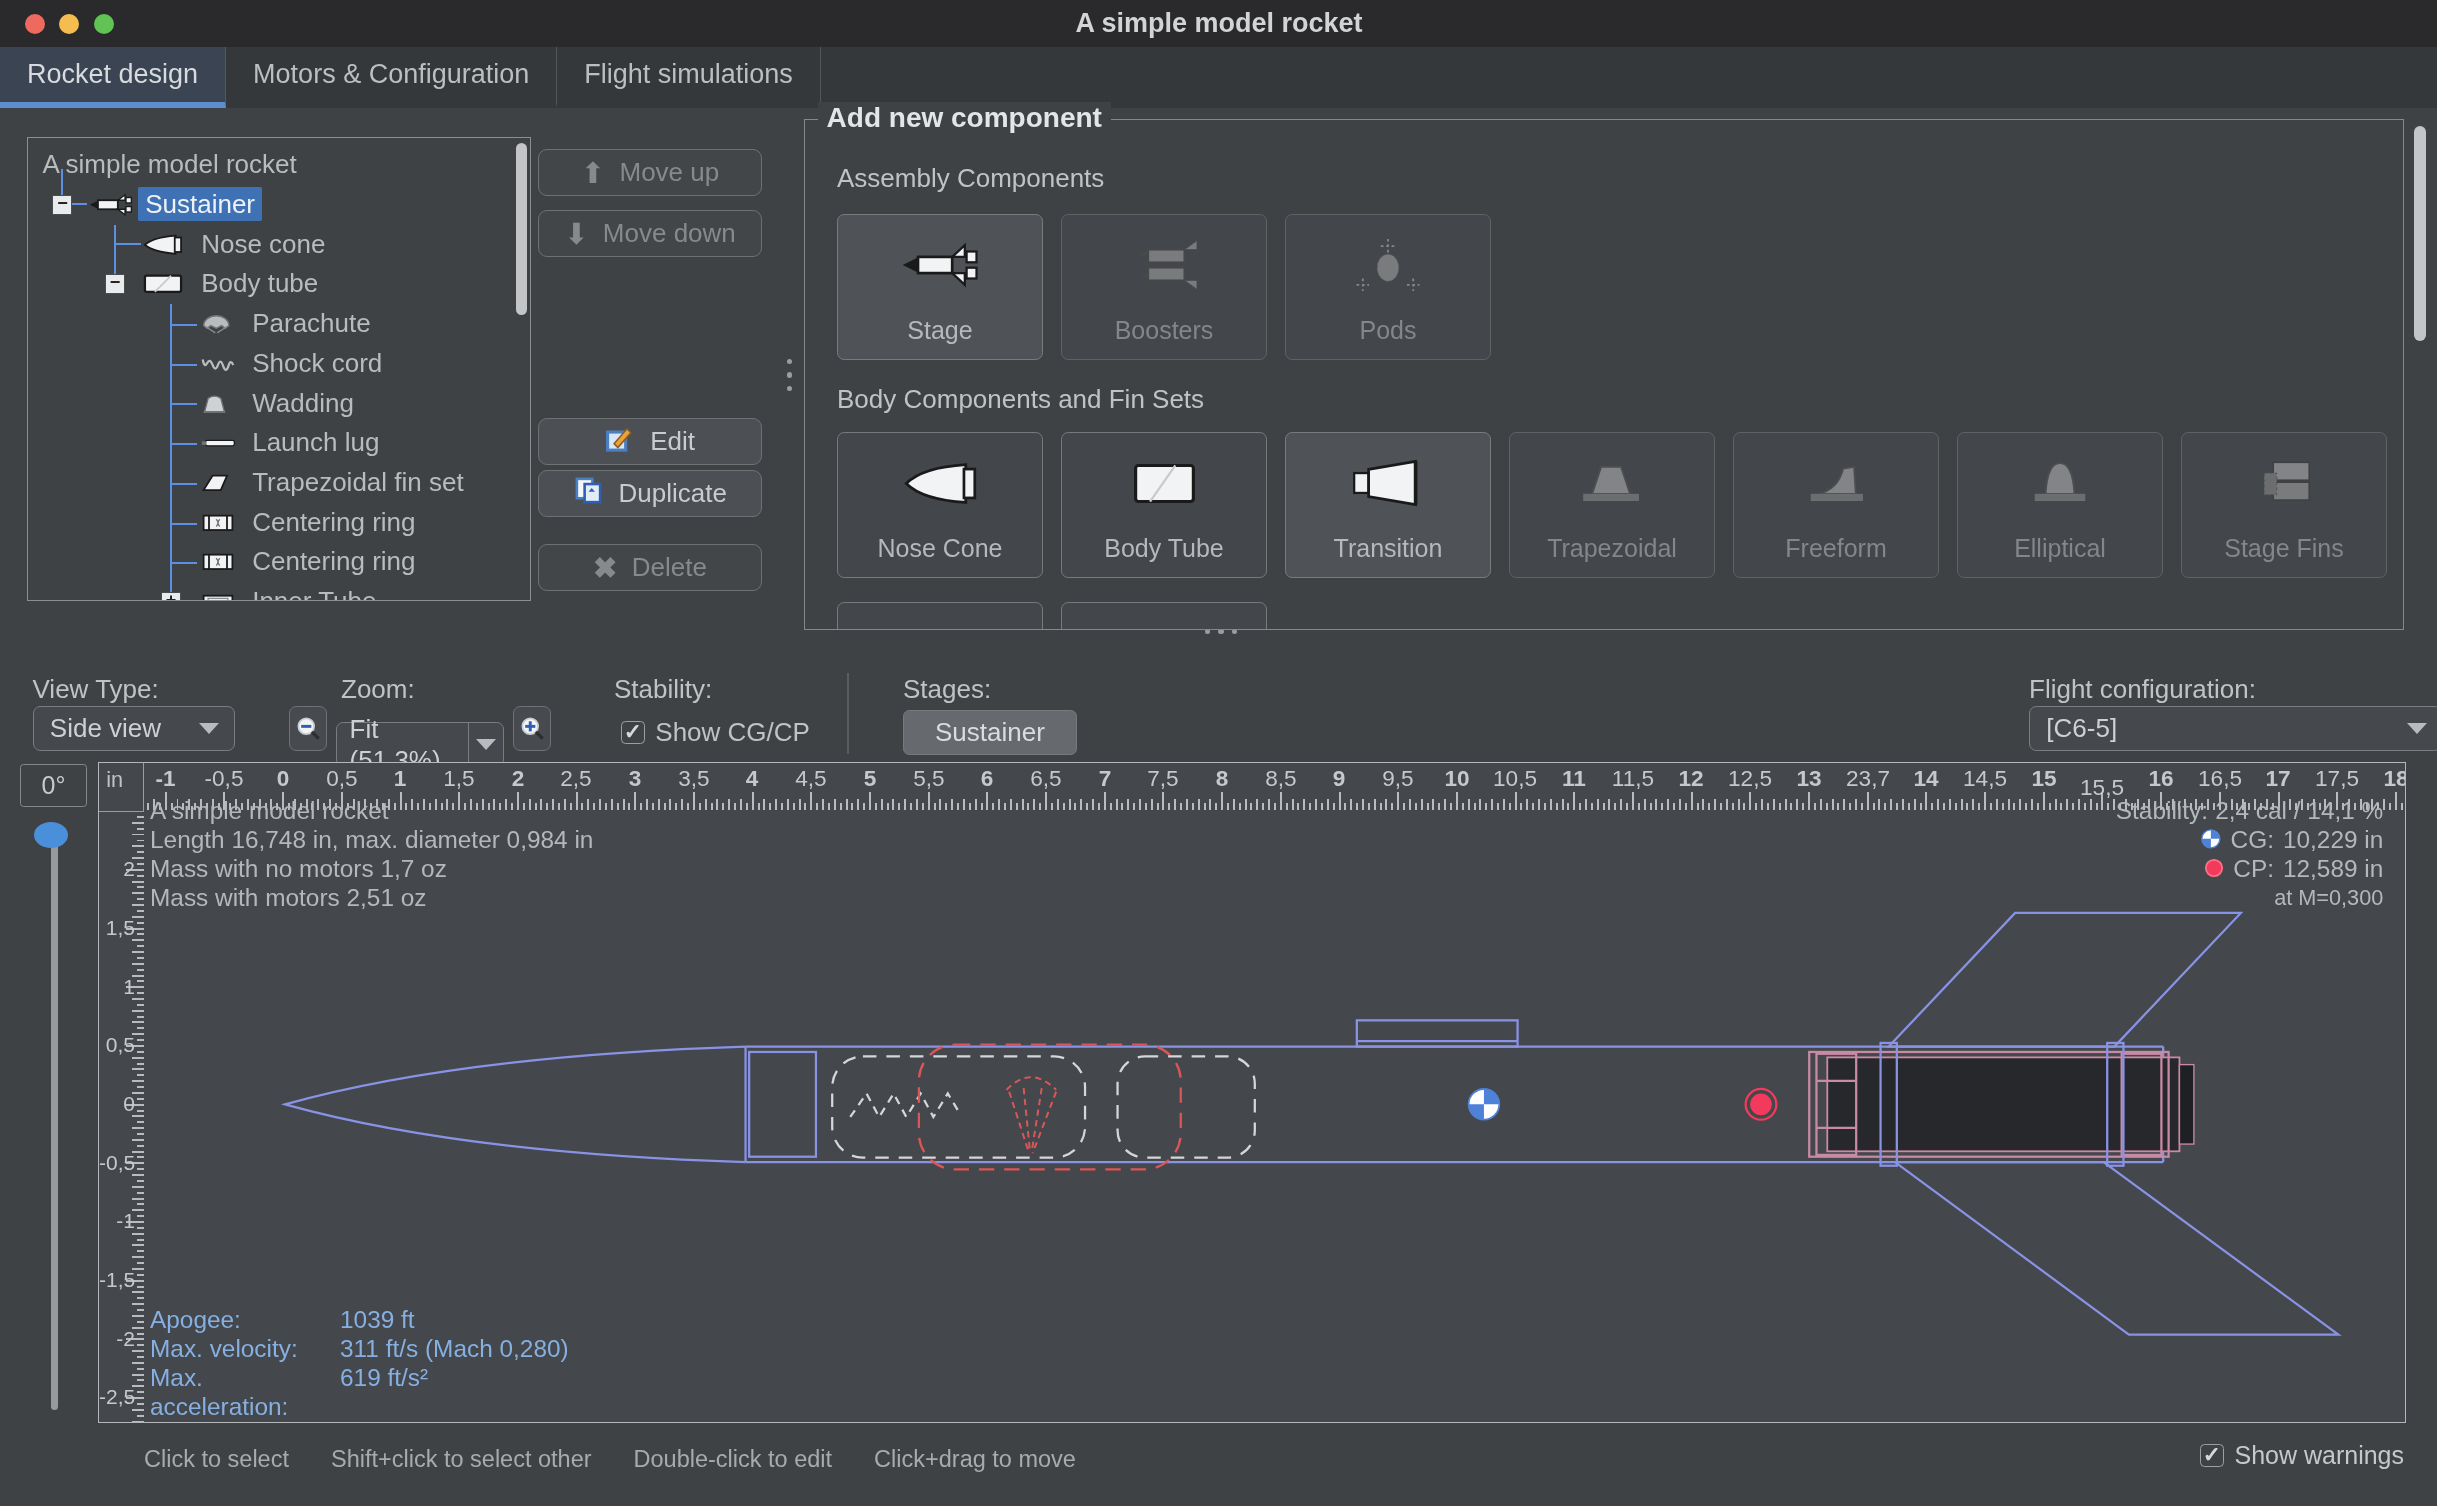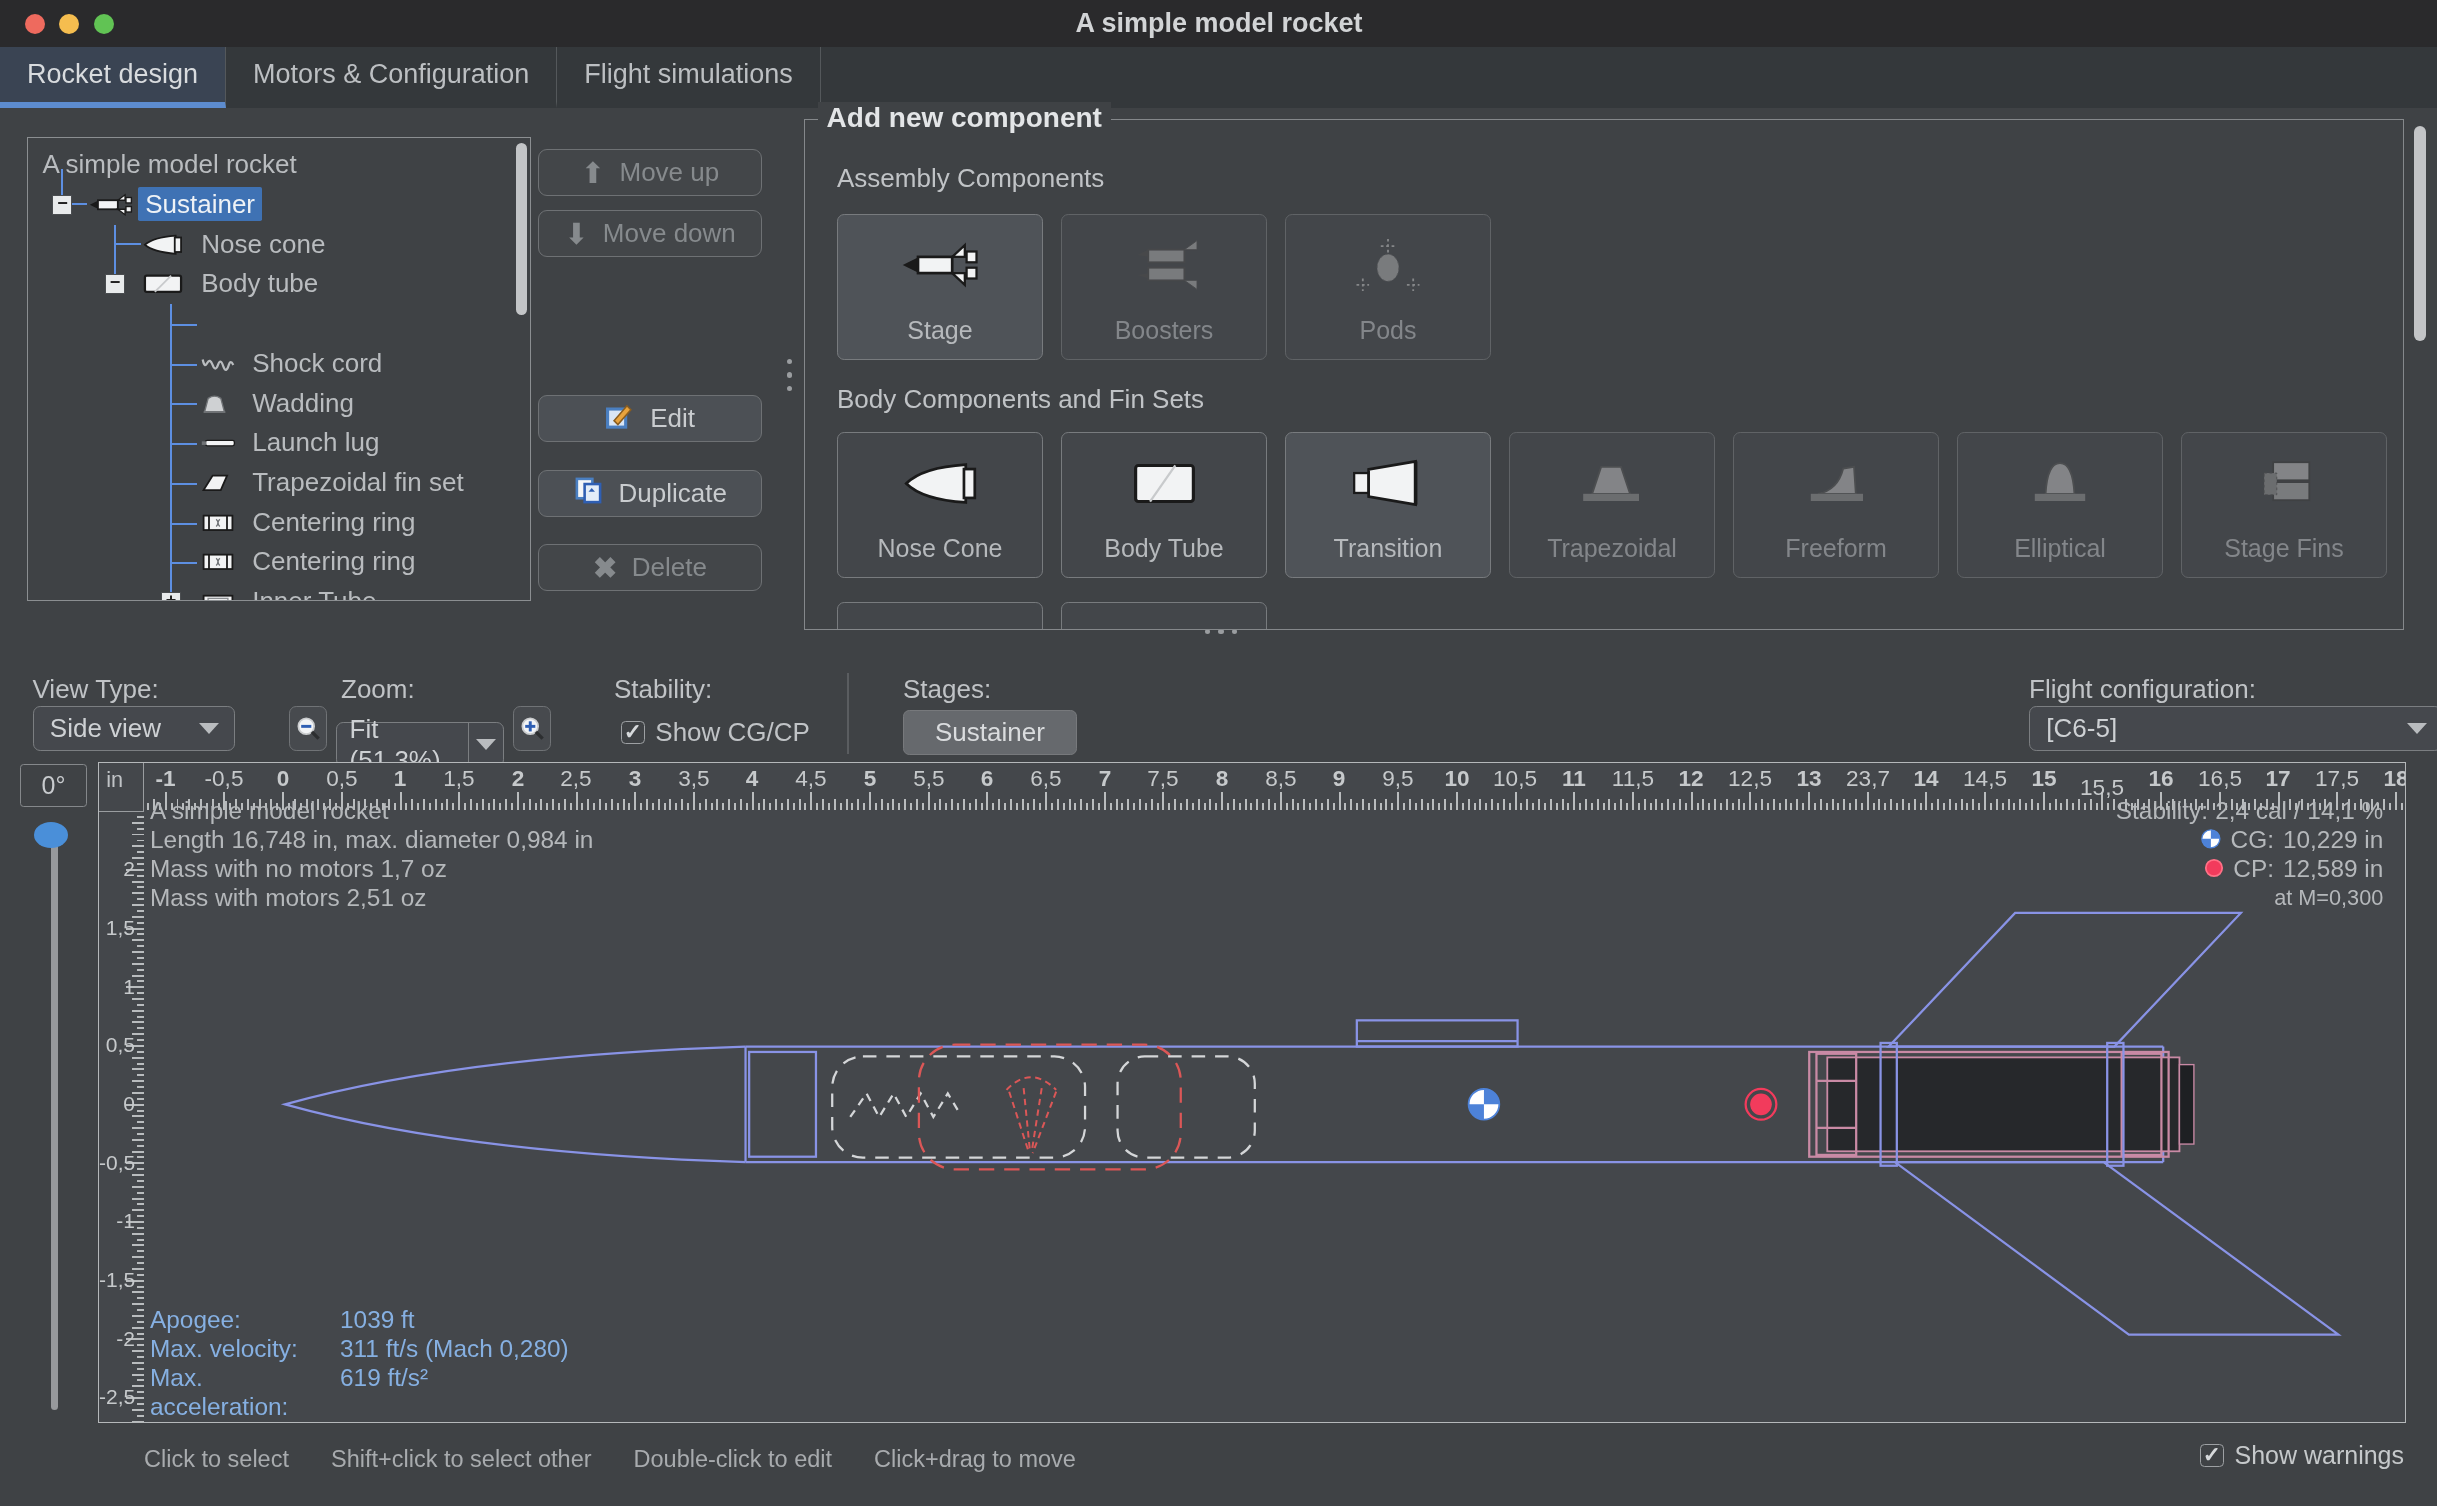"Parachute" div.treerow { html: none -> <div> <span> <svg> <path></path> <path></path> </svg> </span> <span>Parachute</span> </div> }
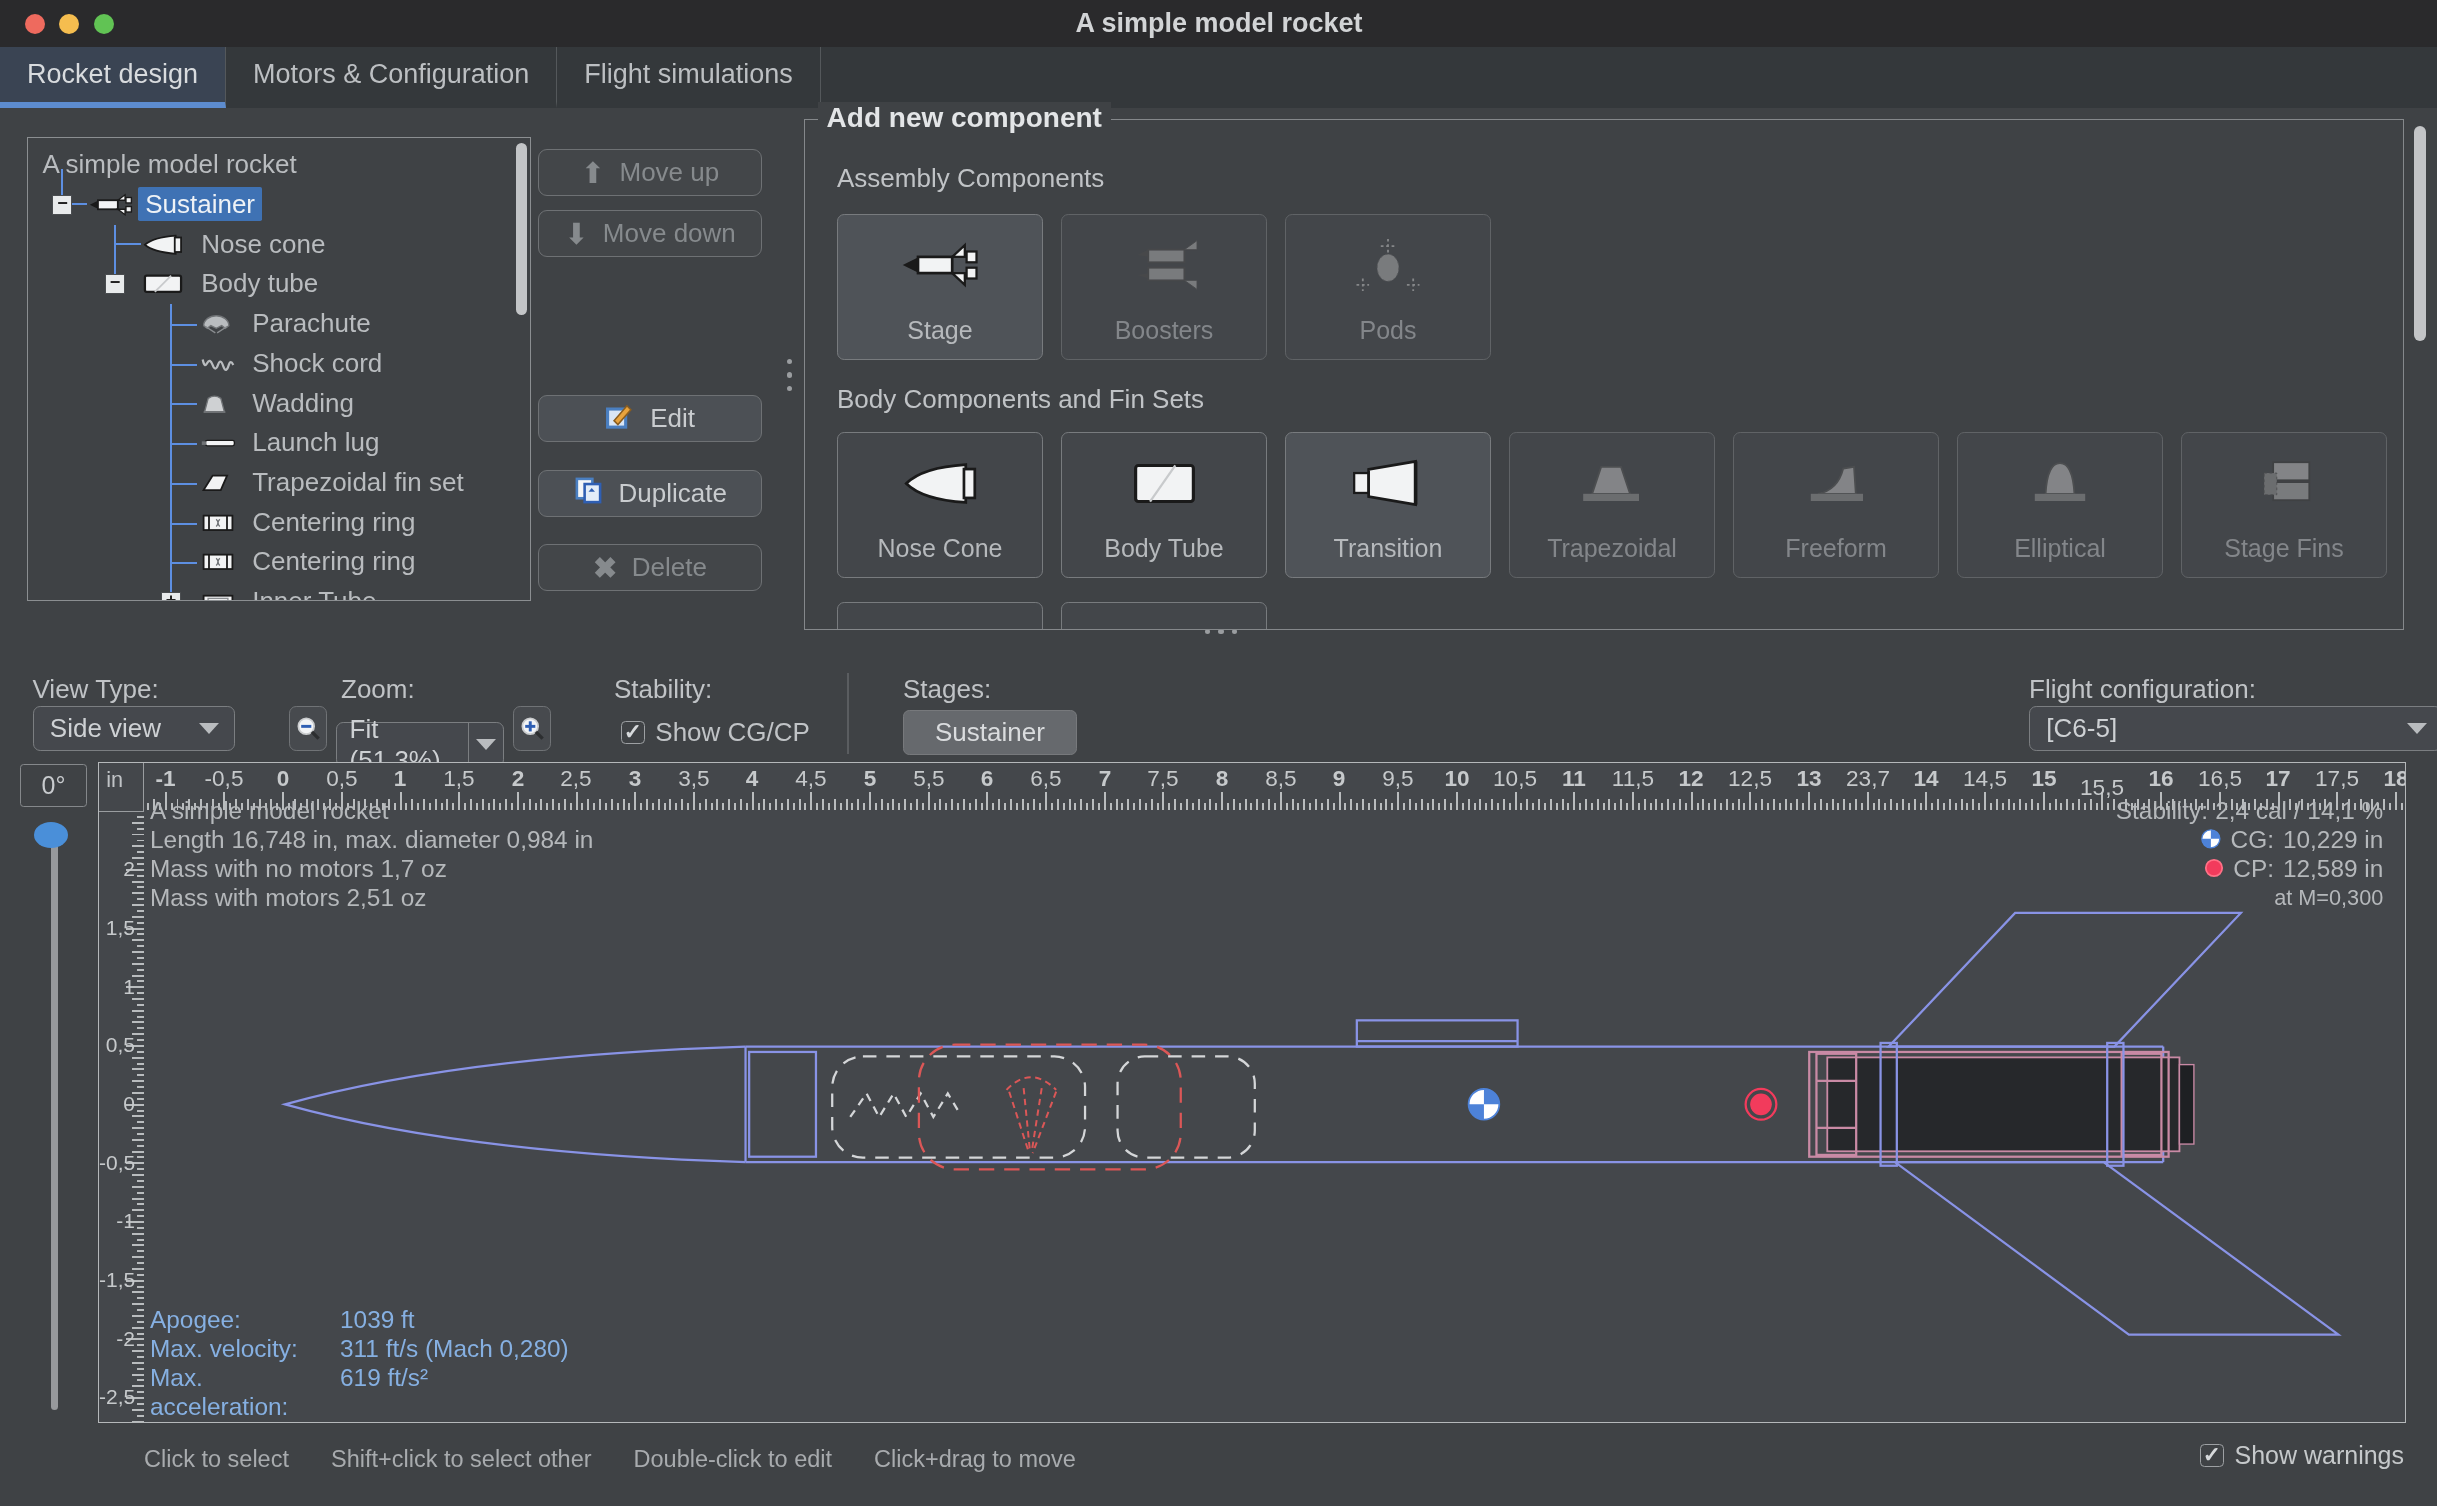"Edit" div.abtn { top: 395px -> 418px }
